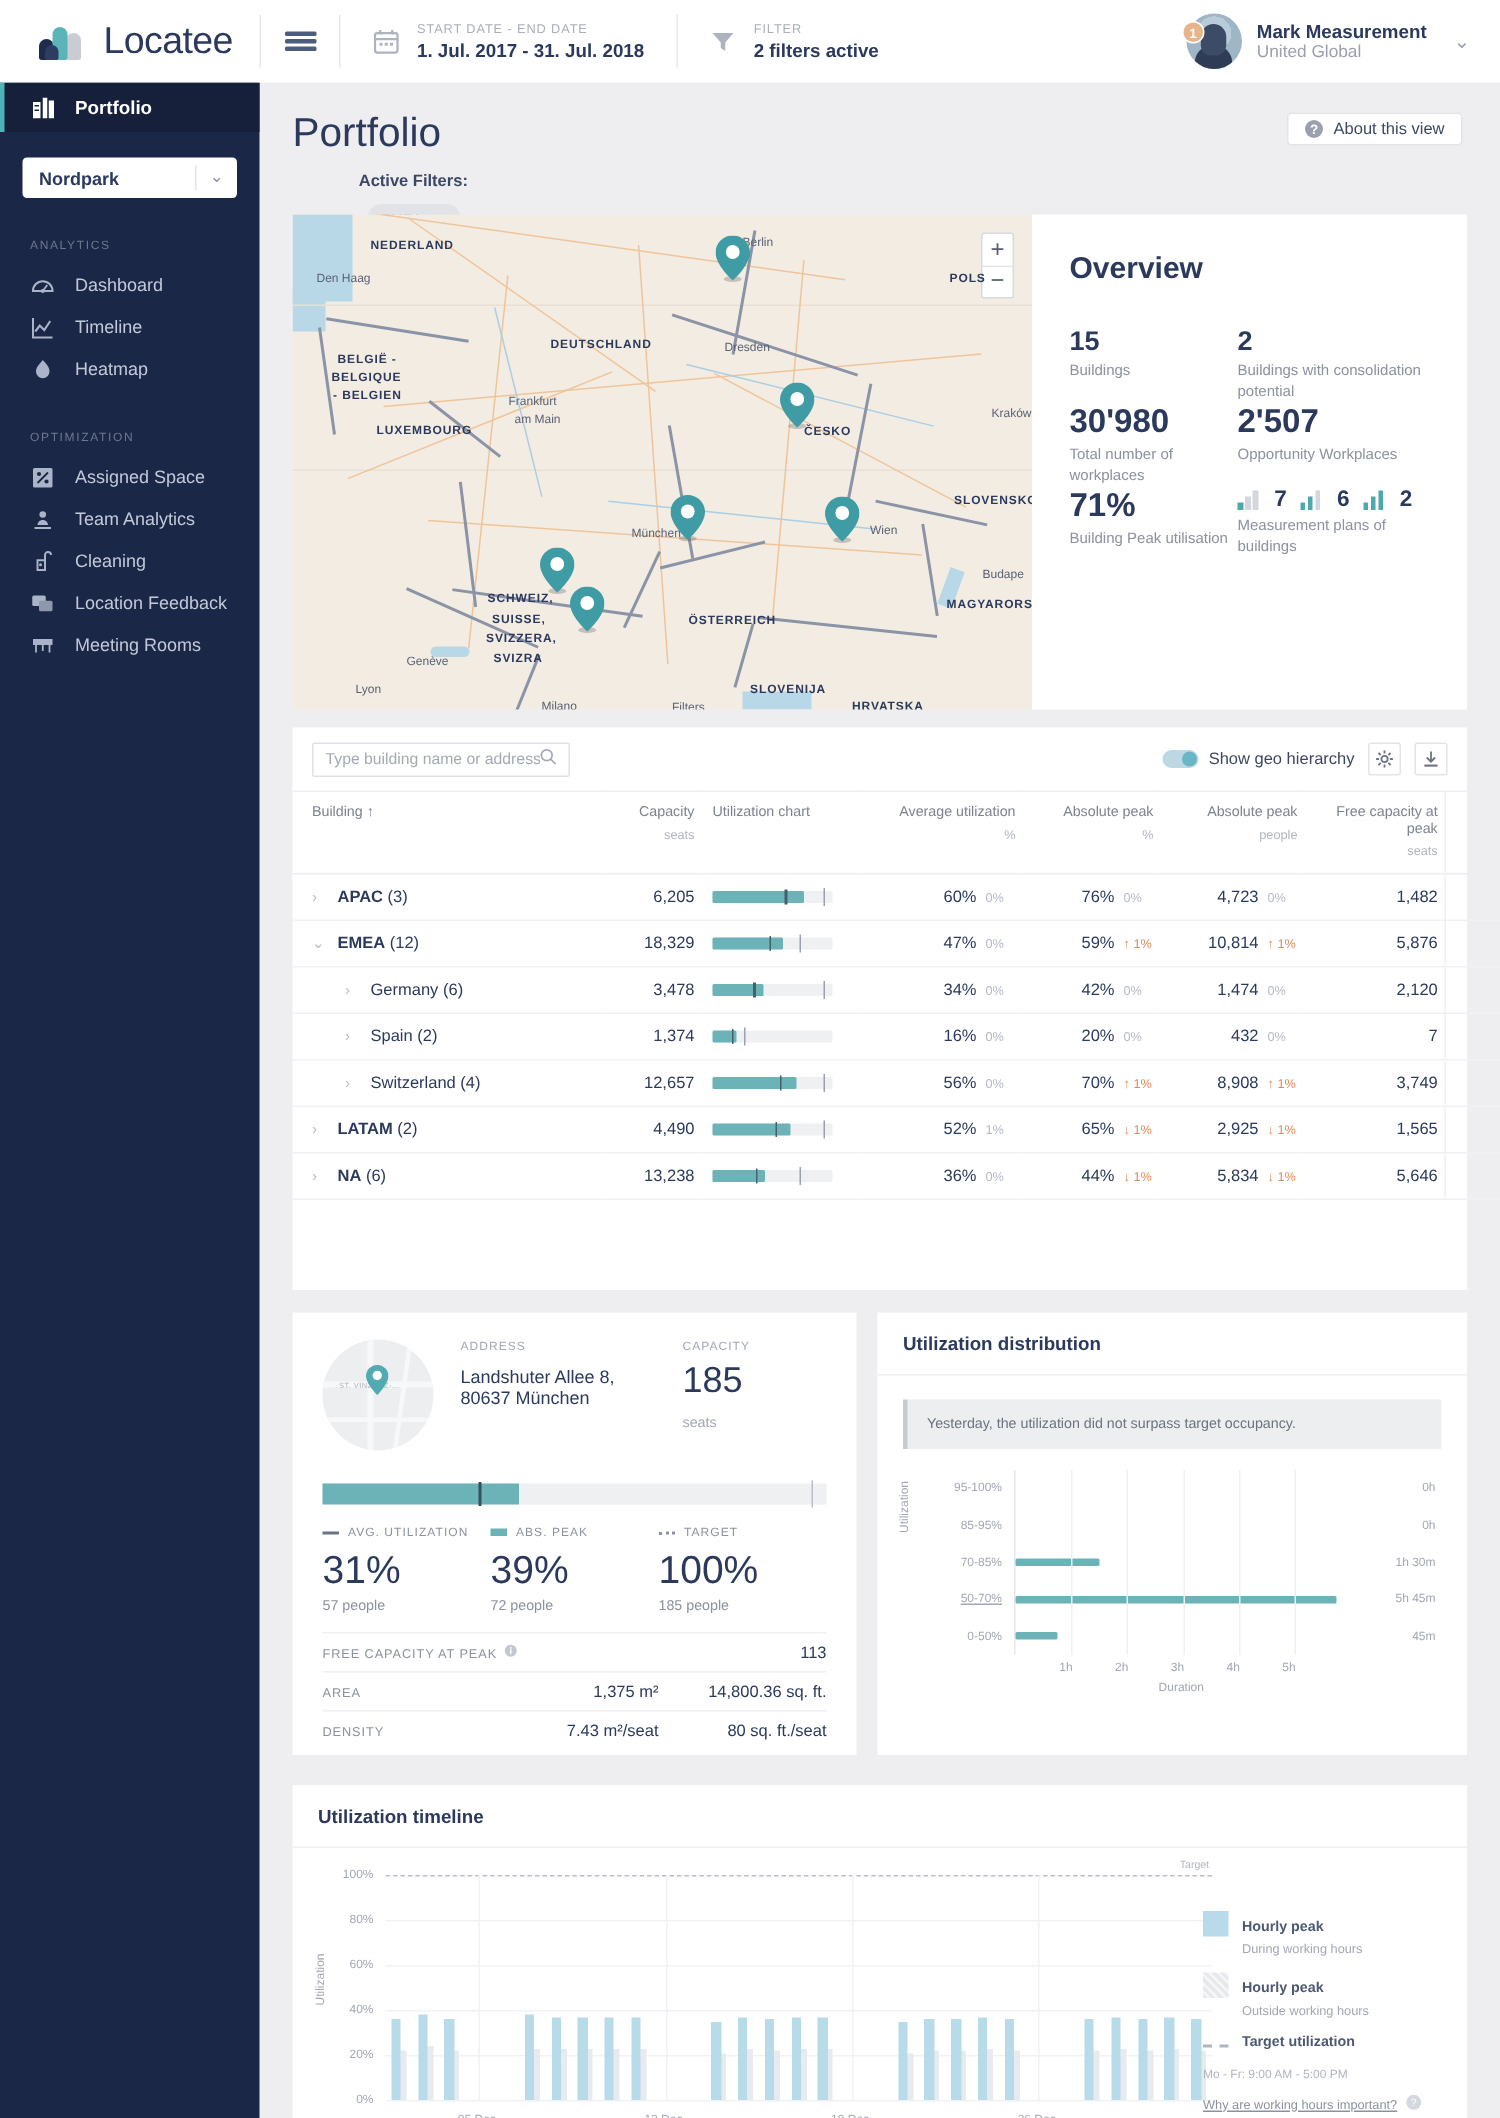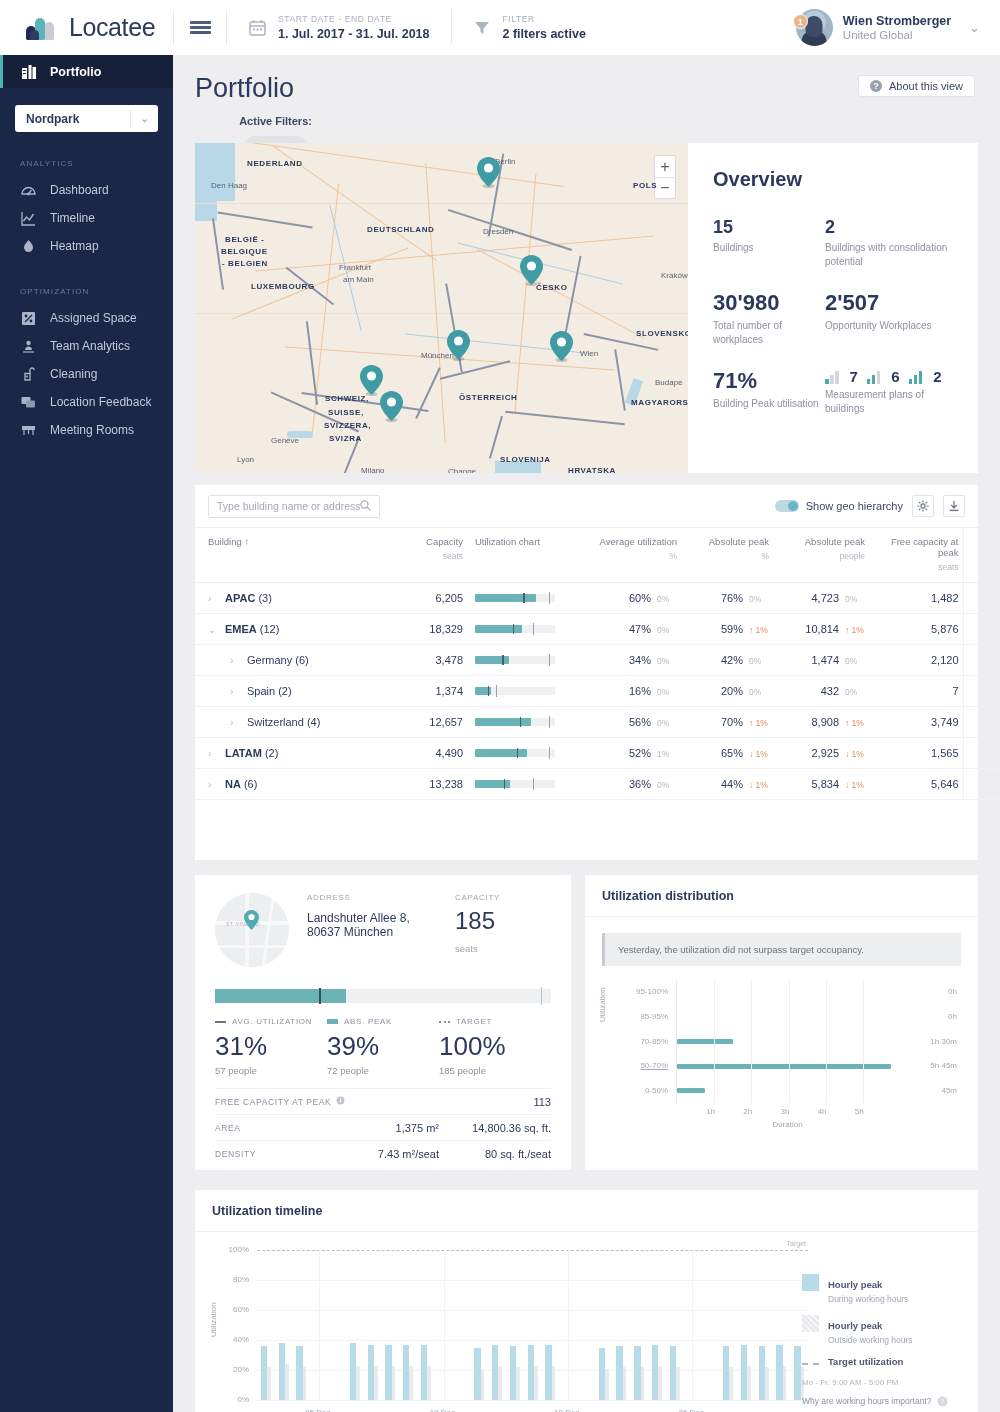"Wien Stromberger" div.uname { text: Wien Stromberger -> Mark Measurement }
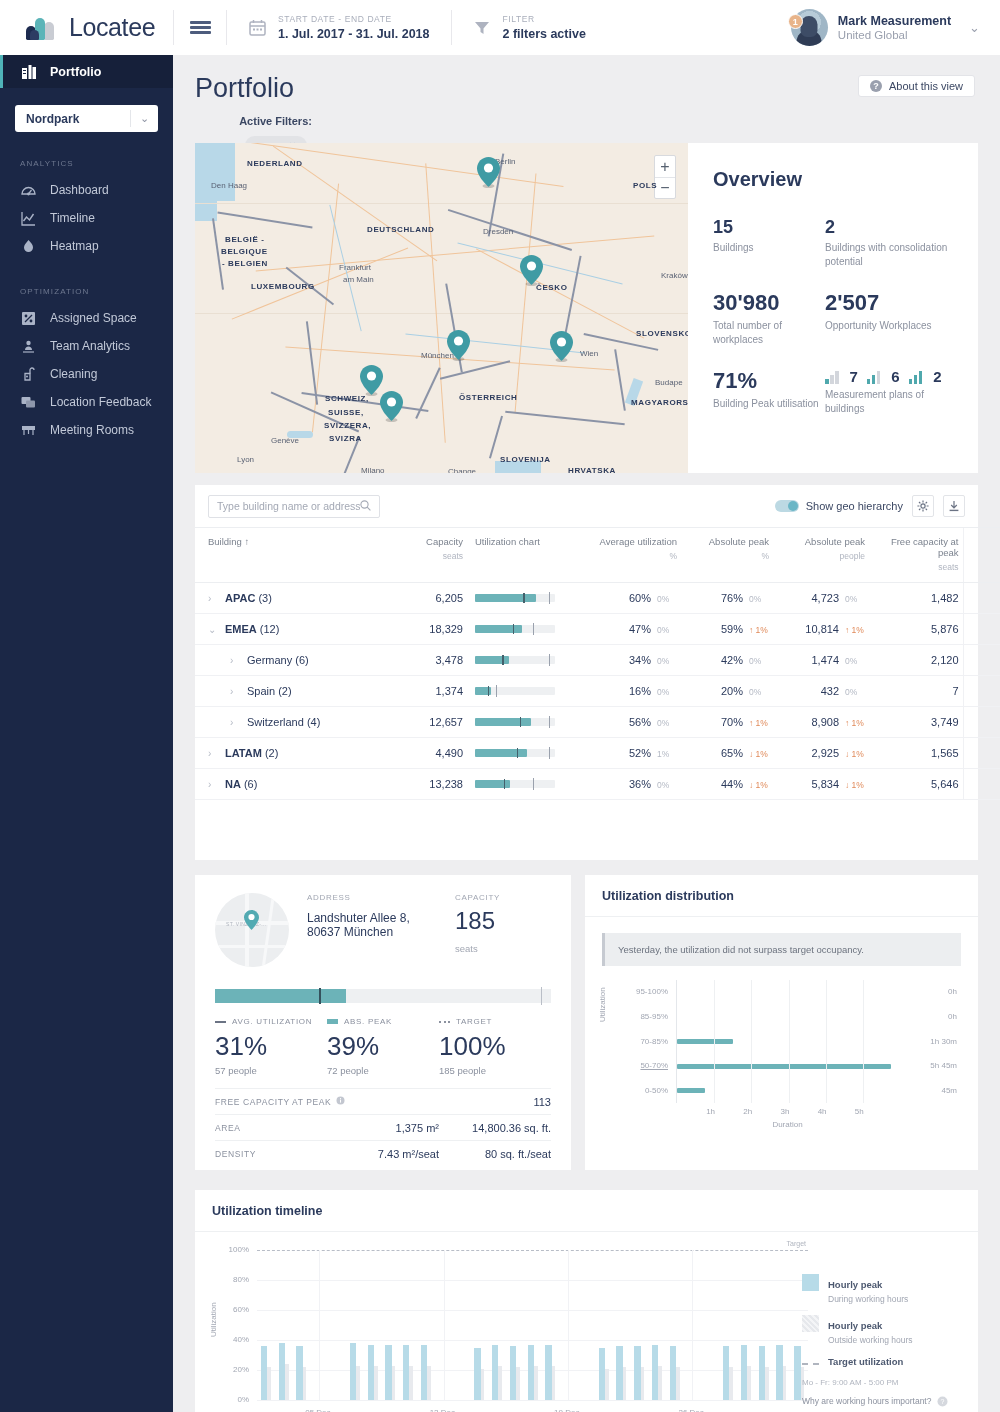"15" .ov-grid { row-gap: 22px -> none }
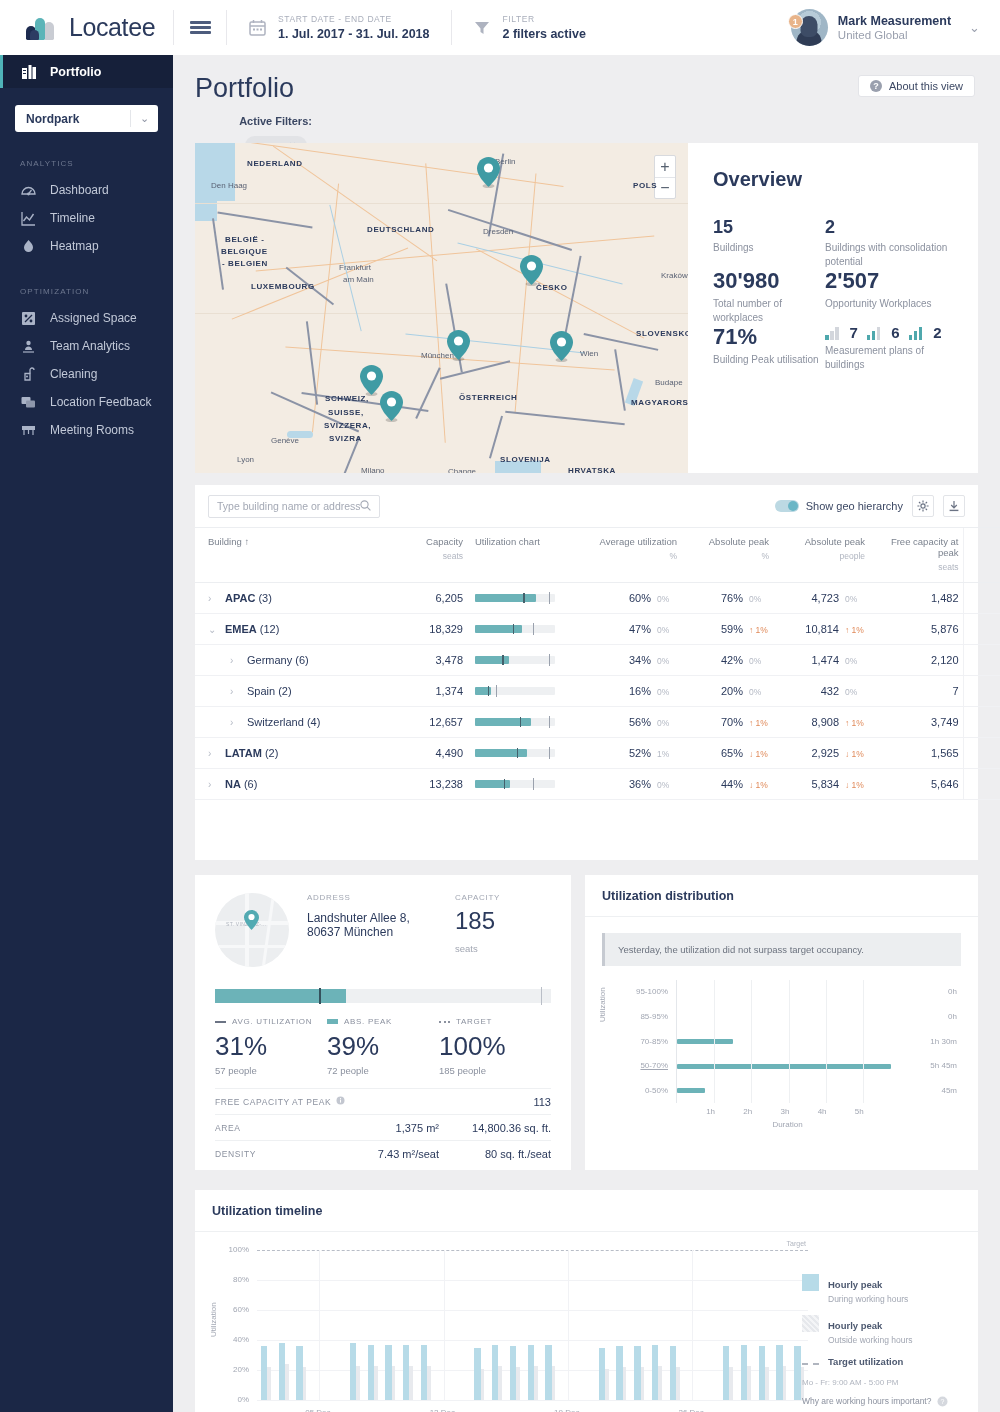"ÖSTERREICH" div.mlabel { top: 250px -> 266px }
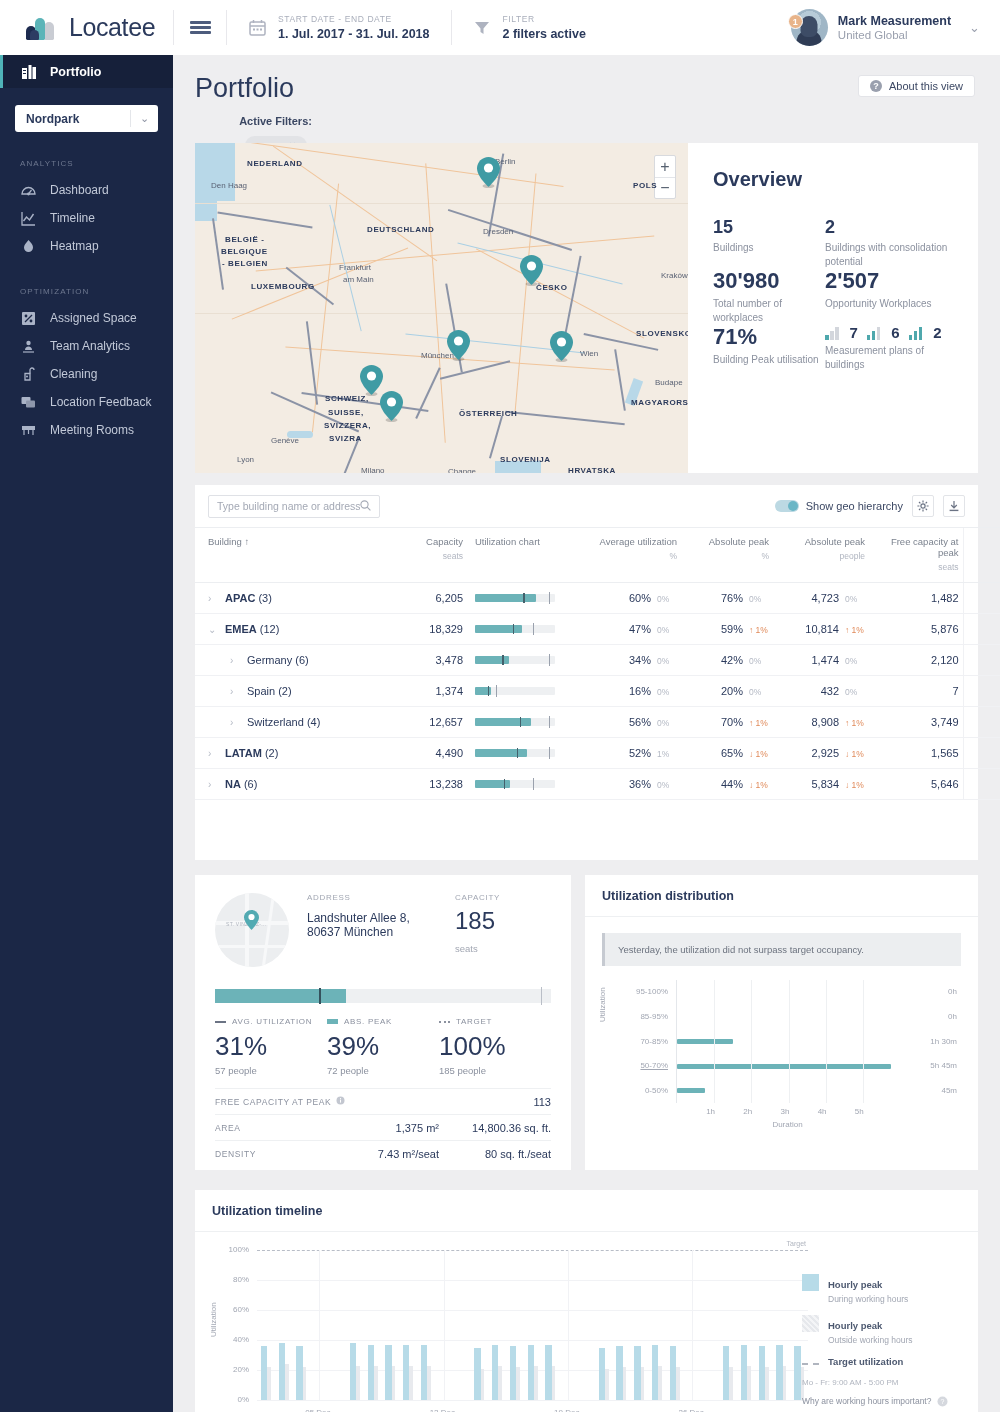"Change" div.mlabel { text: Change -> Filters }
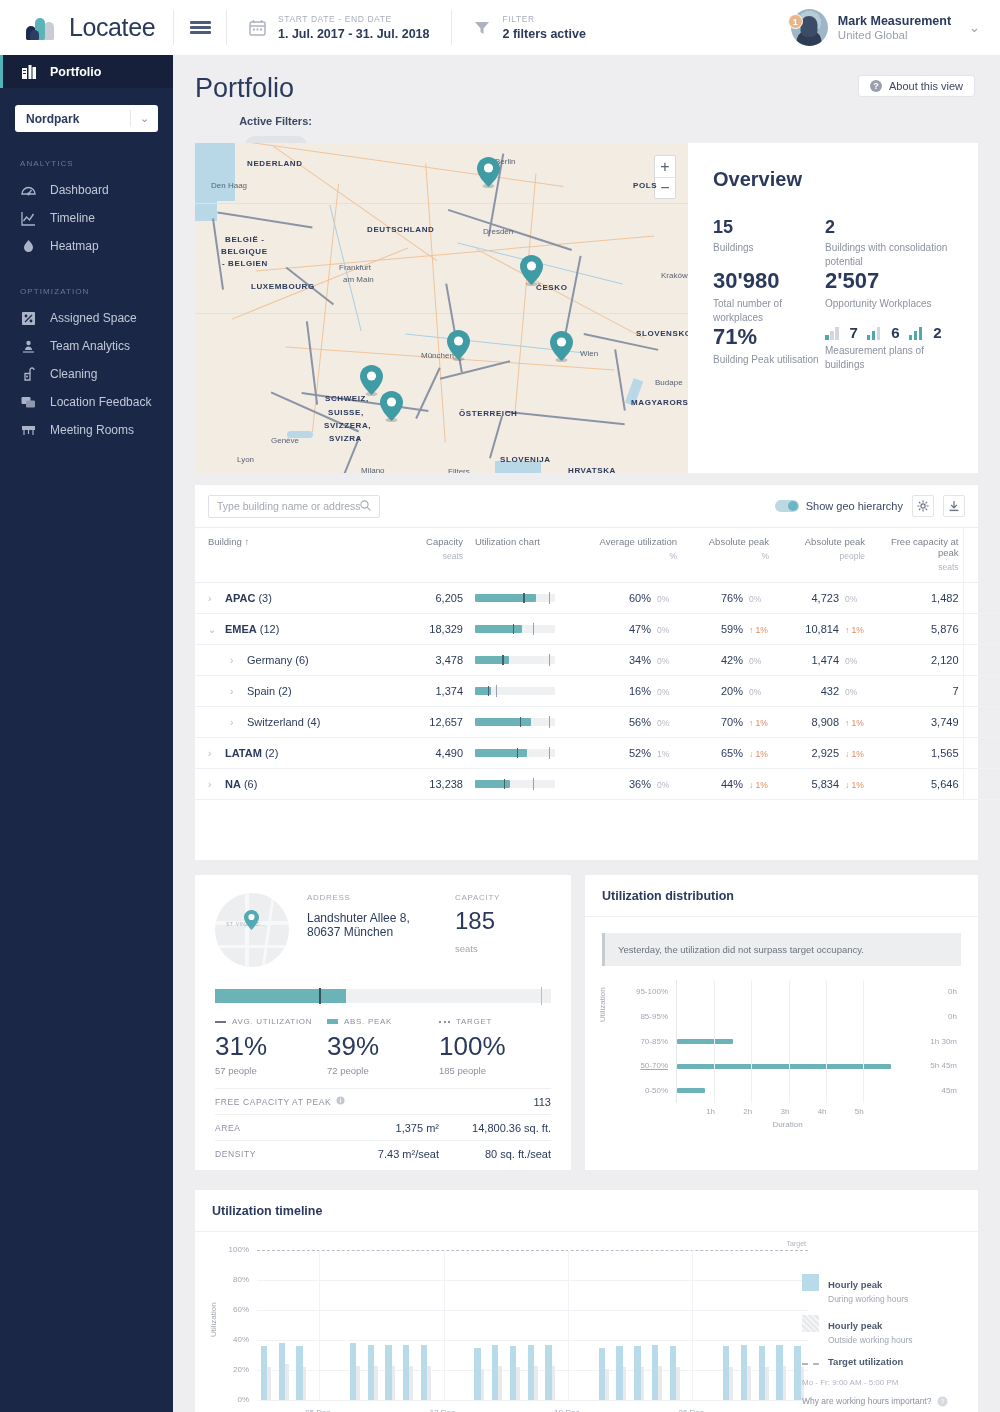"Why are working hours important?" .lgq { align-items: none -> center; text-decoration: none -> underline }
